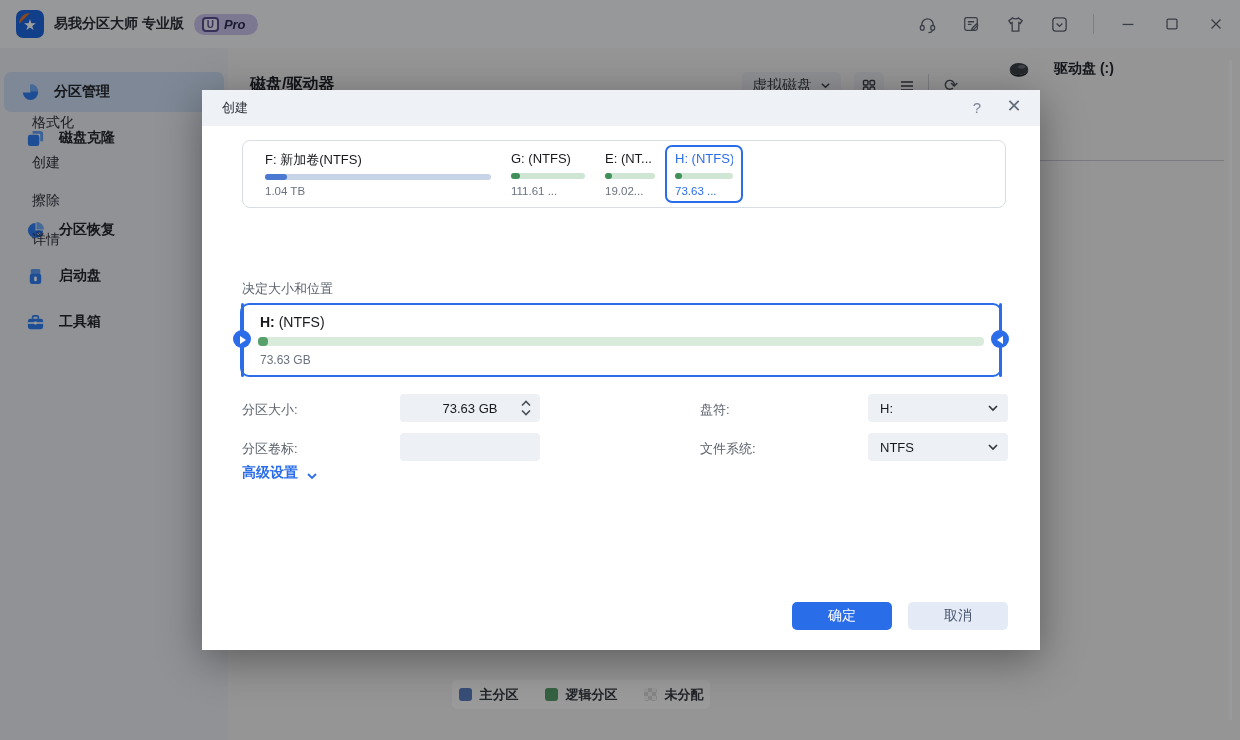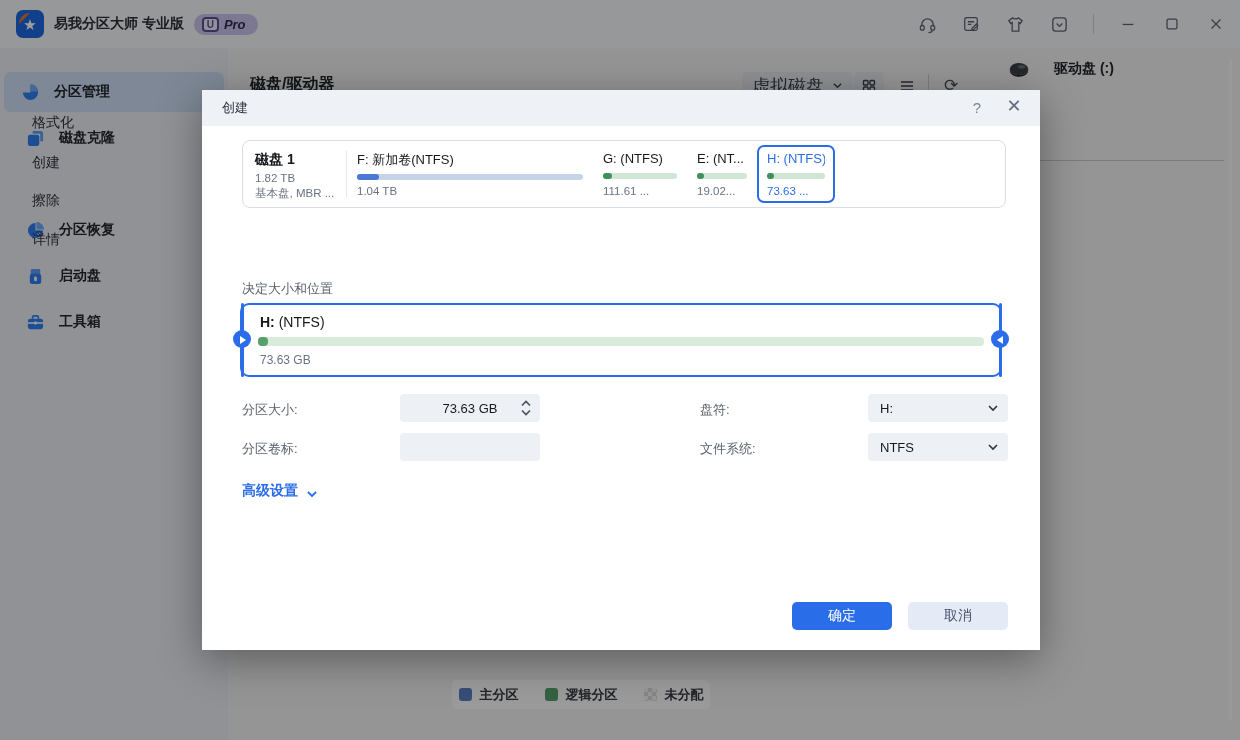"虚拟磁盘" #vdisk-btn { font-size: 18px -> 15px }
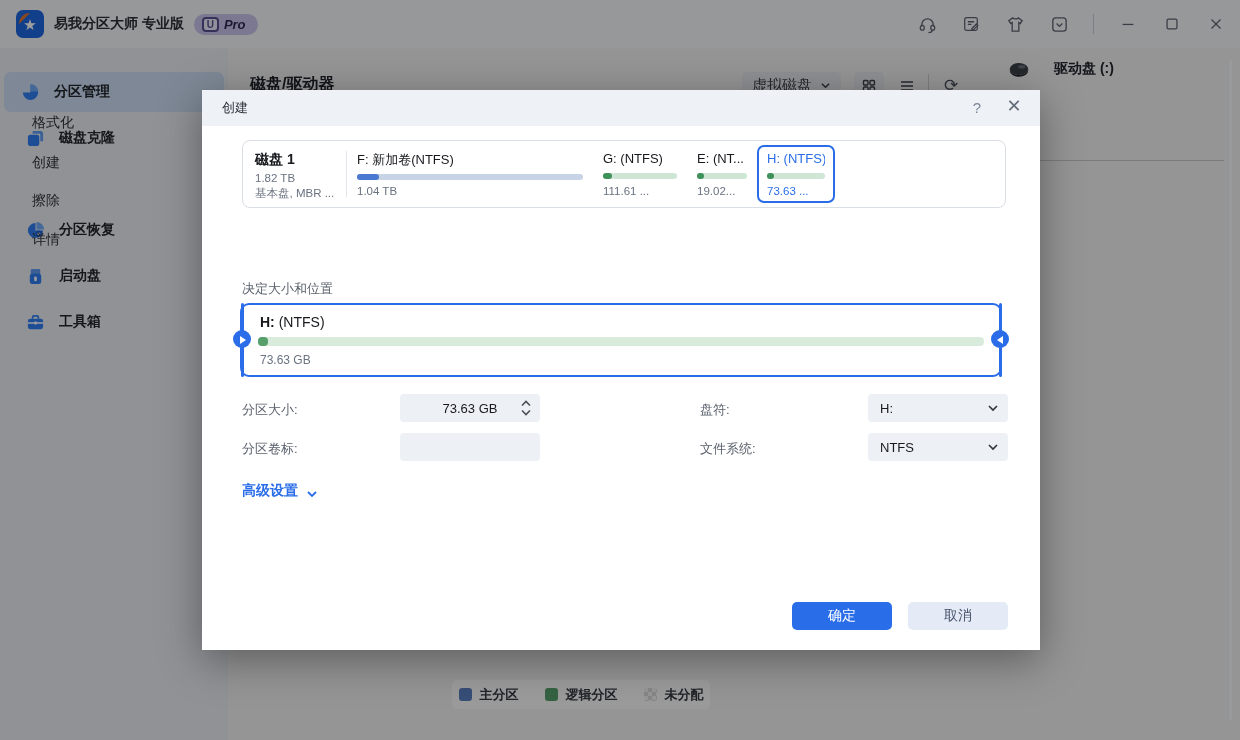"磁盘 1" div { html: <div> <div>磁盘 1</div> <div>1.82 TB</div> <div>基本盘, MBR ...</div> </div> -> none }
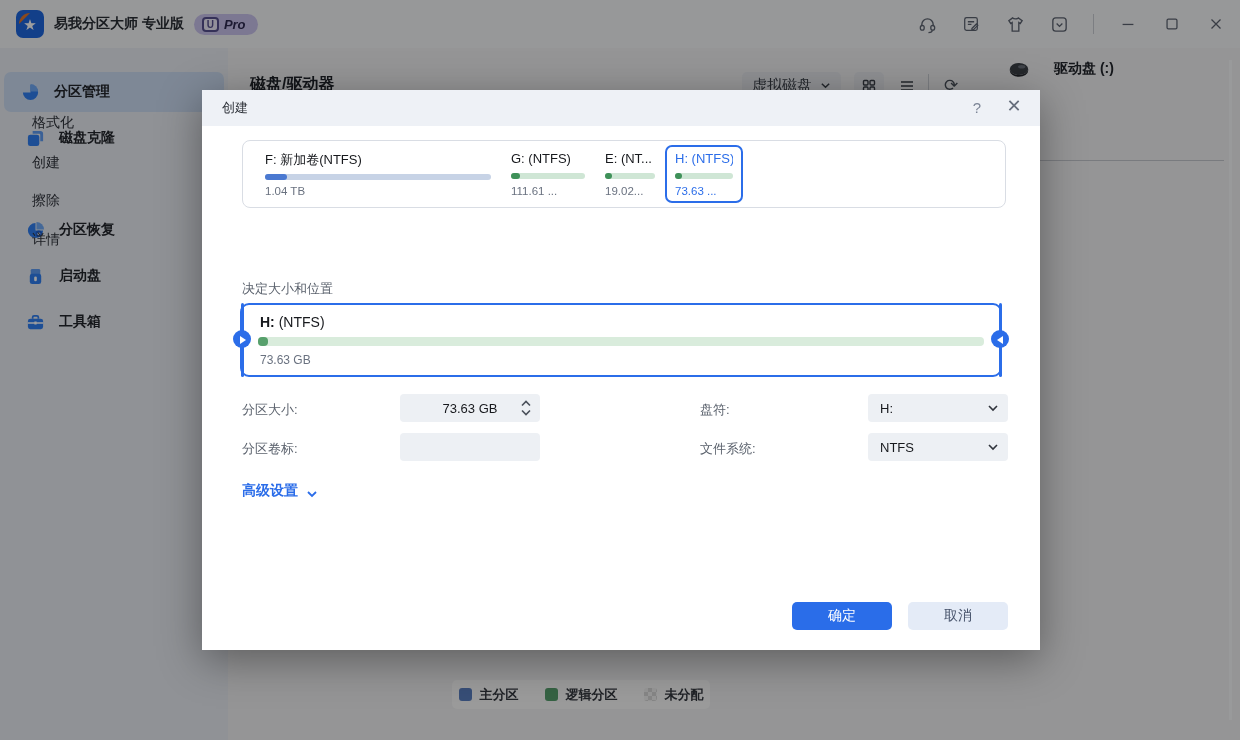"高级设置" #advanced { top: 392px -> 374px }
